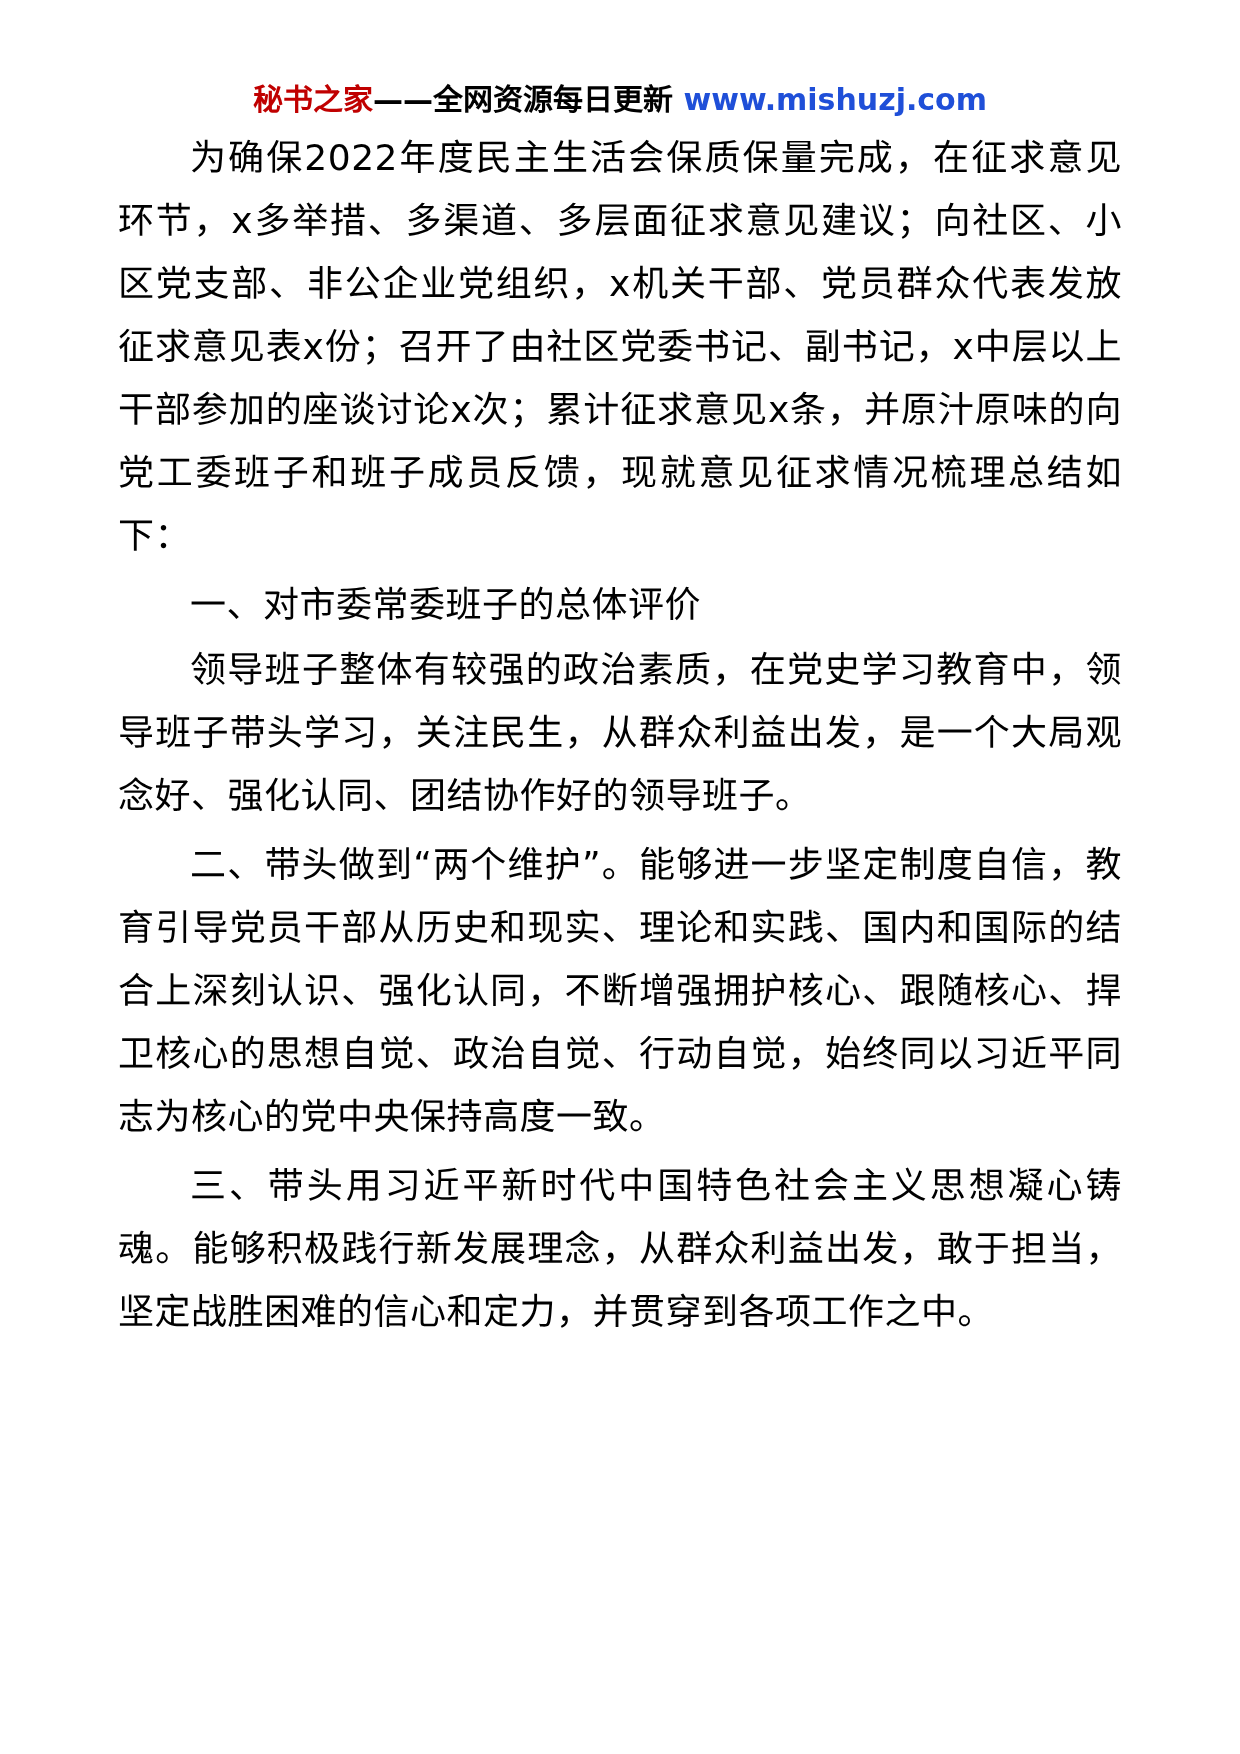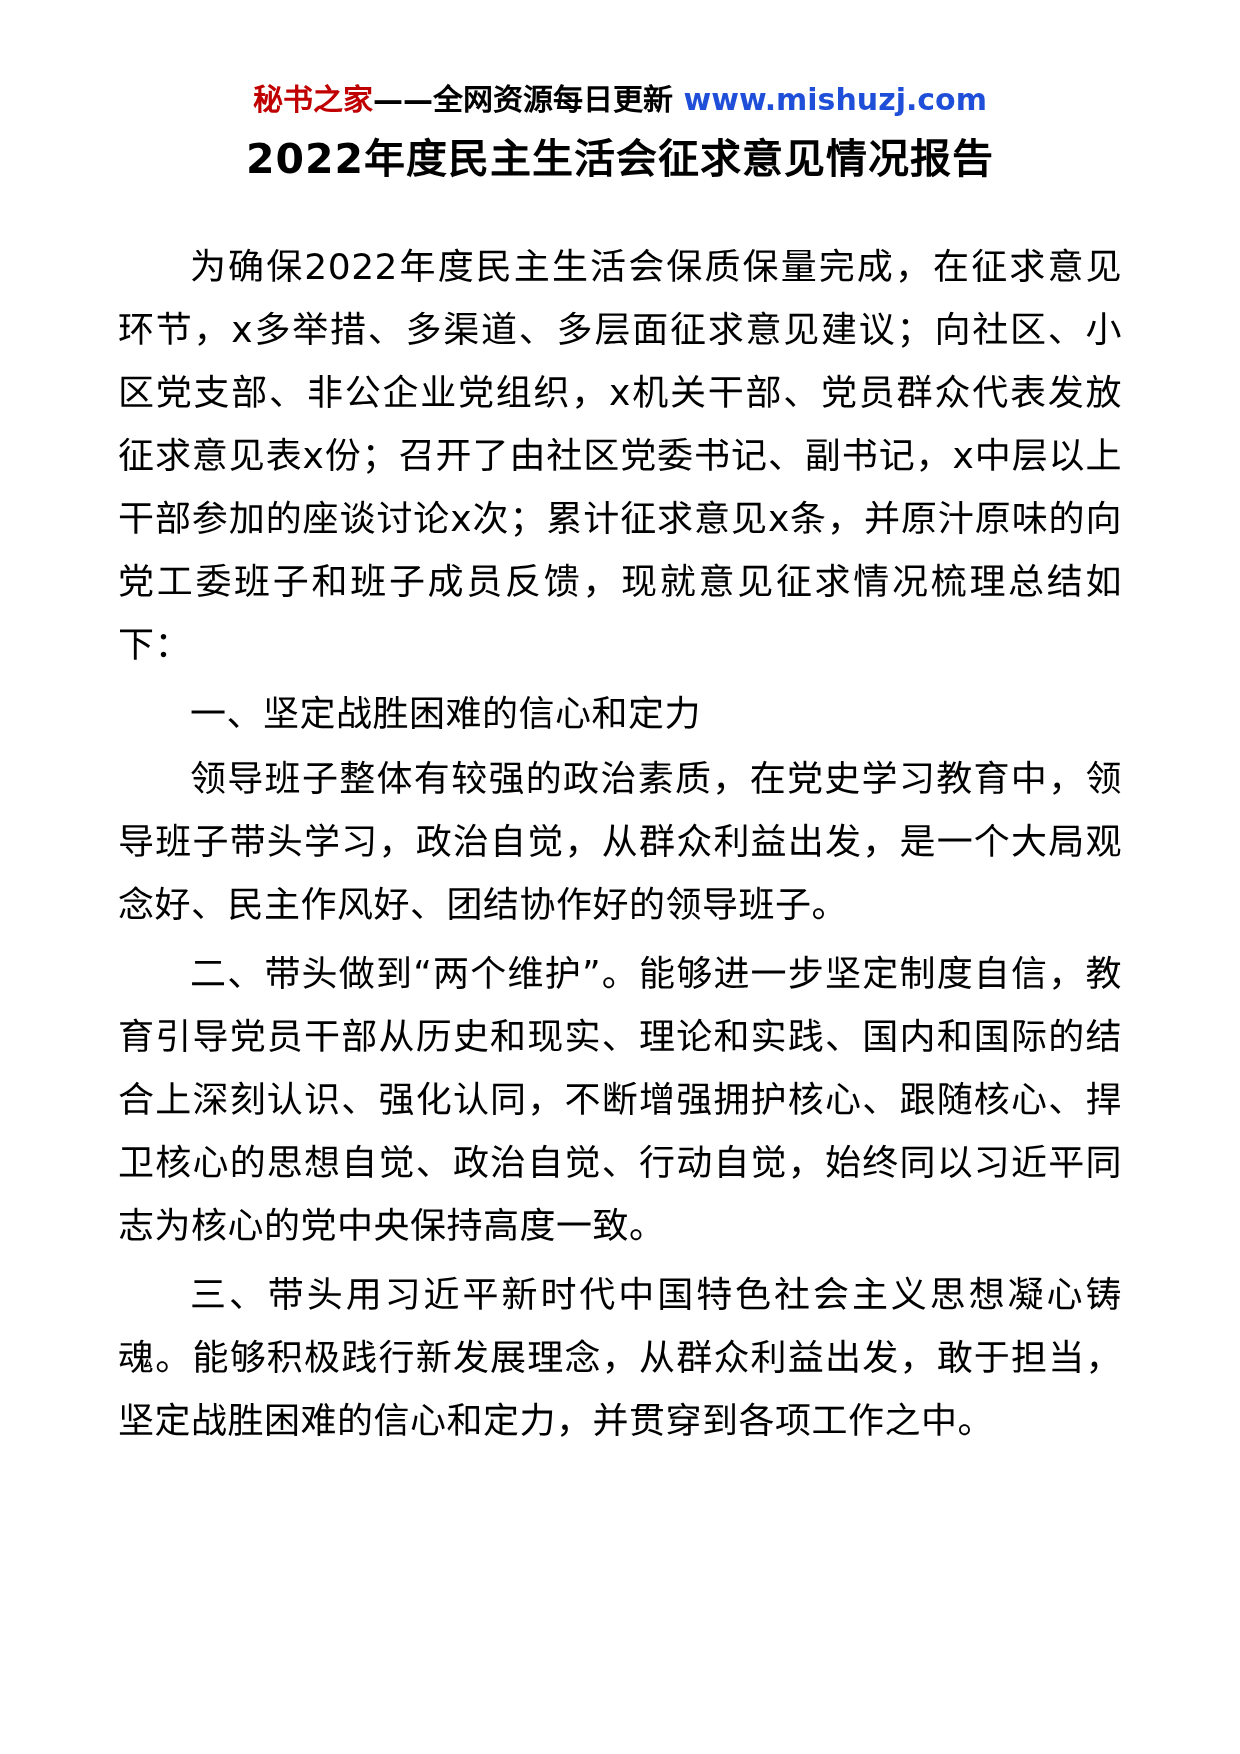"2022年度民主生活会征求意见情况报告" h1.doc-title { html: <h1>2022年度民主生活会征求意见情况报告</h1> -> none }
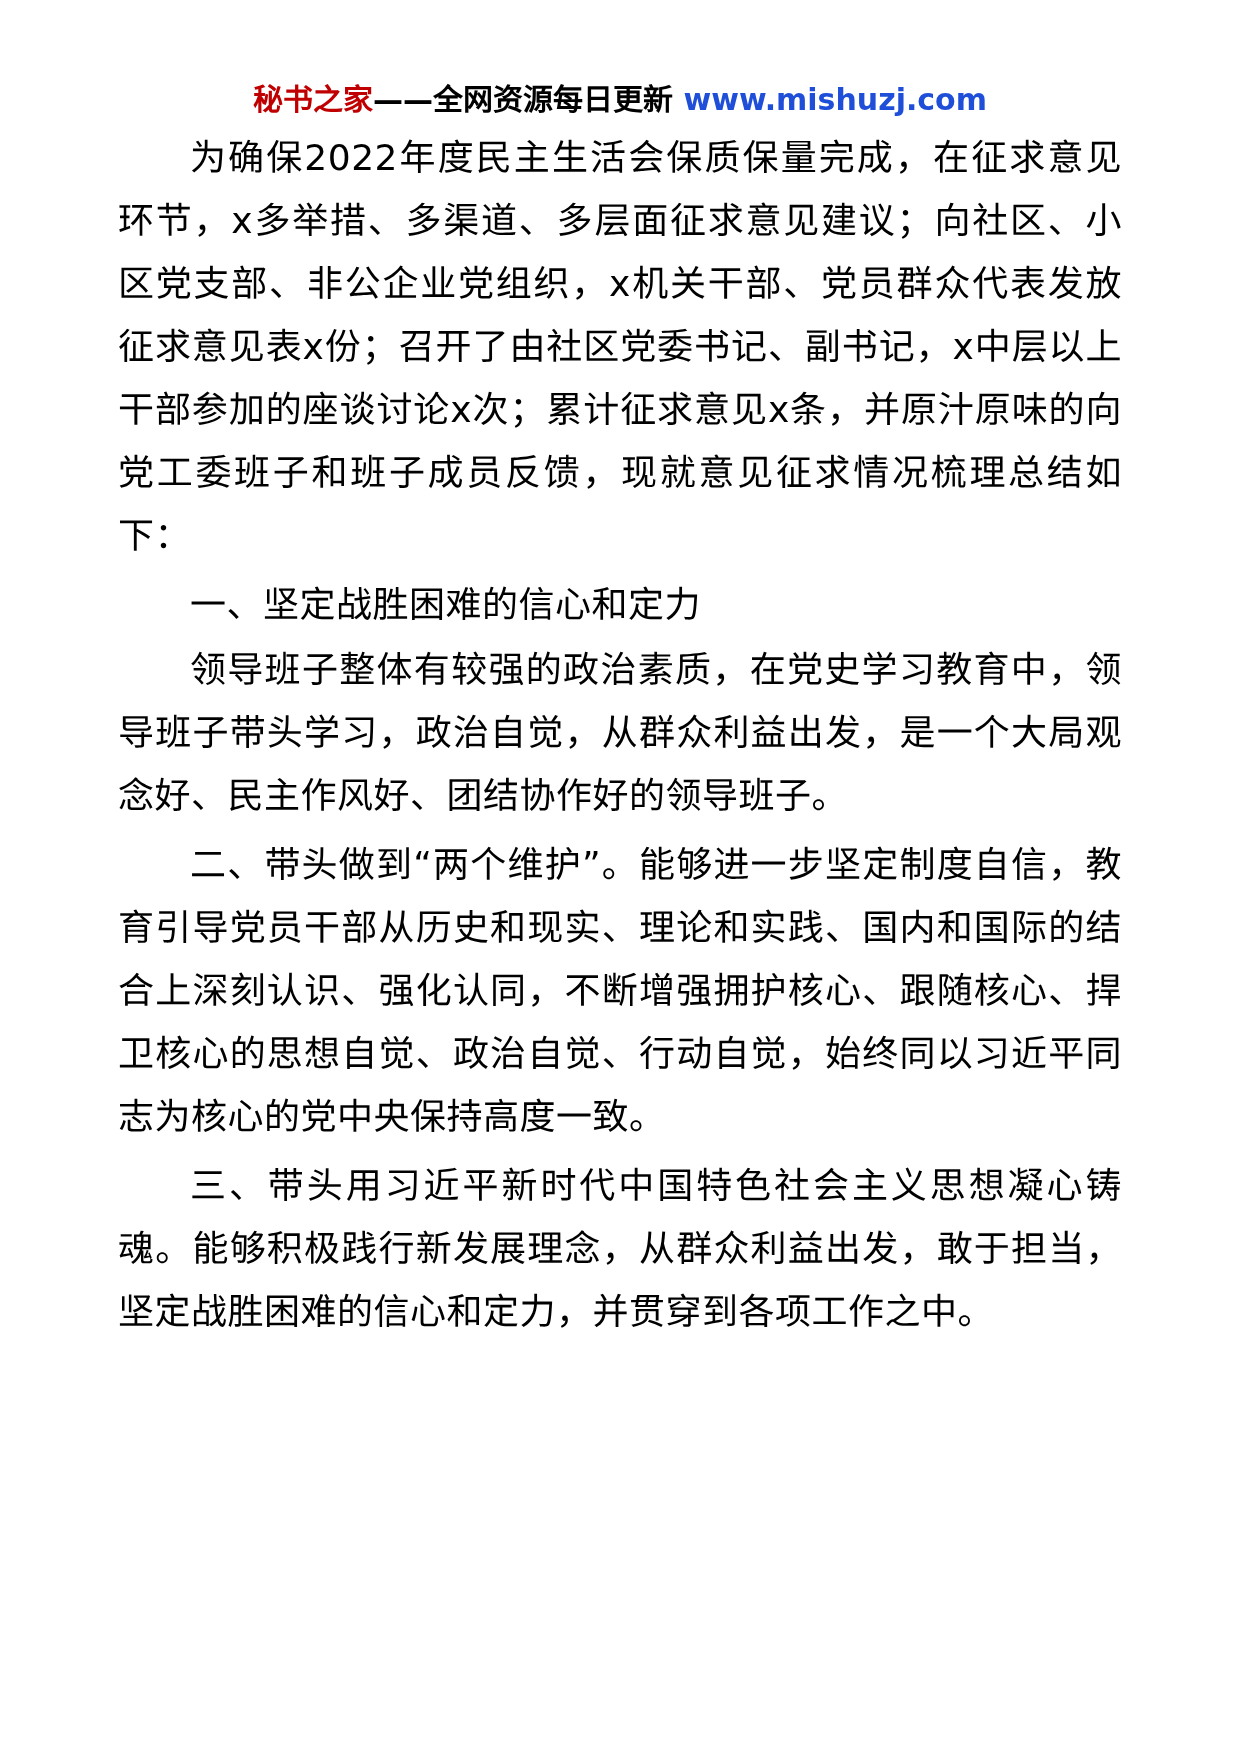"一、坚定战胜困难的信心和定力" p.para { text: 坚定战胜困难的信心和定力 -> 对市委常委班子的总体评价 }
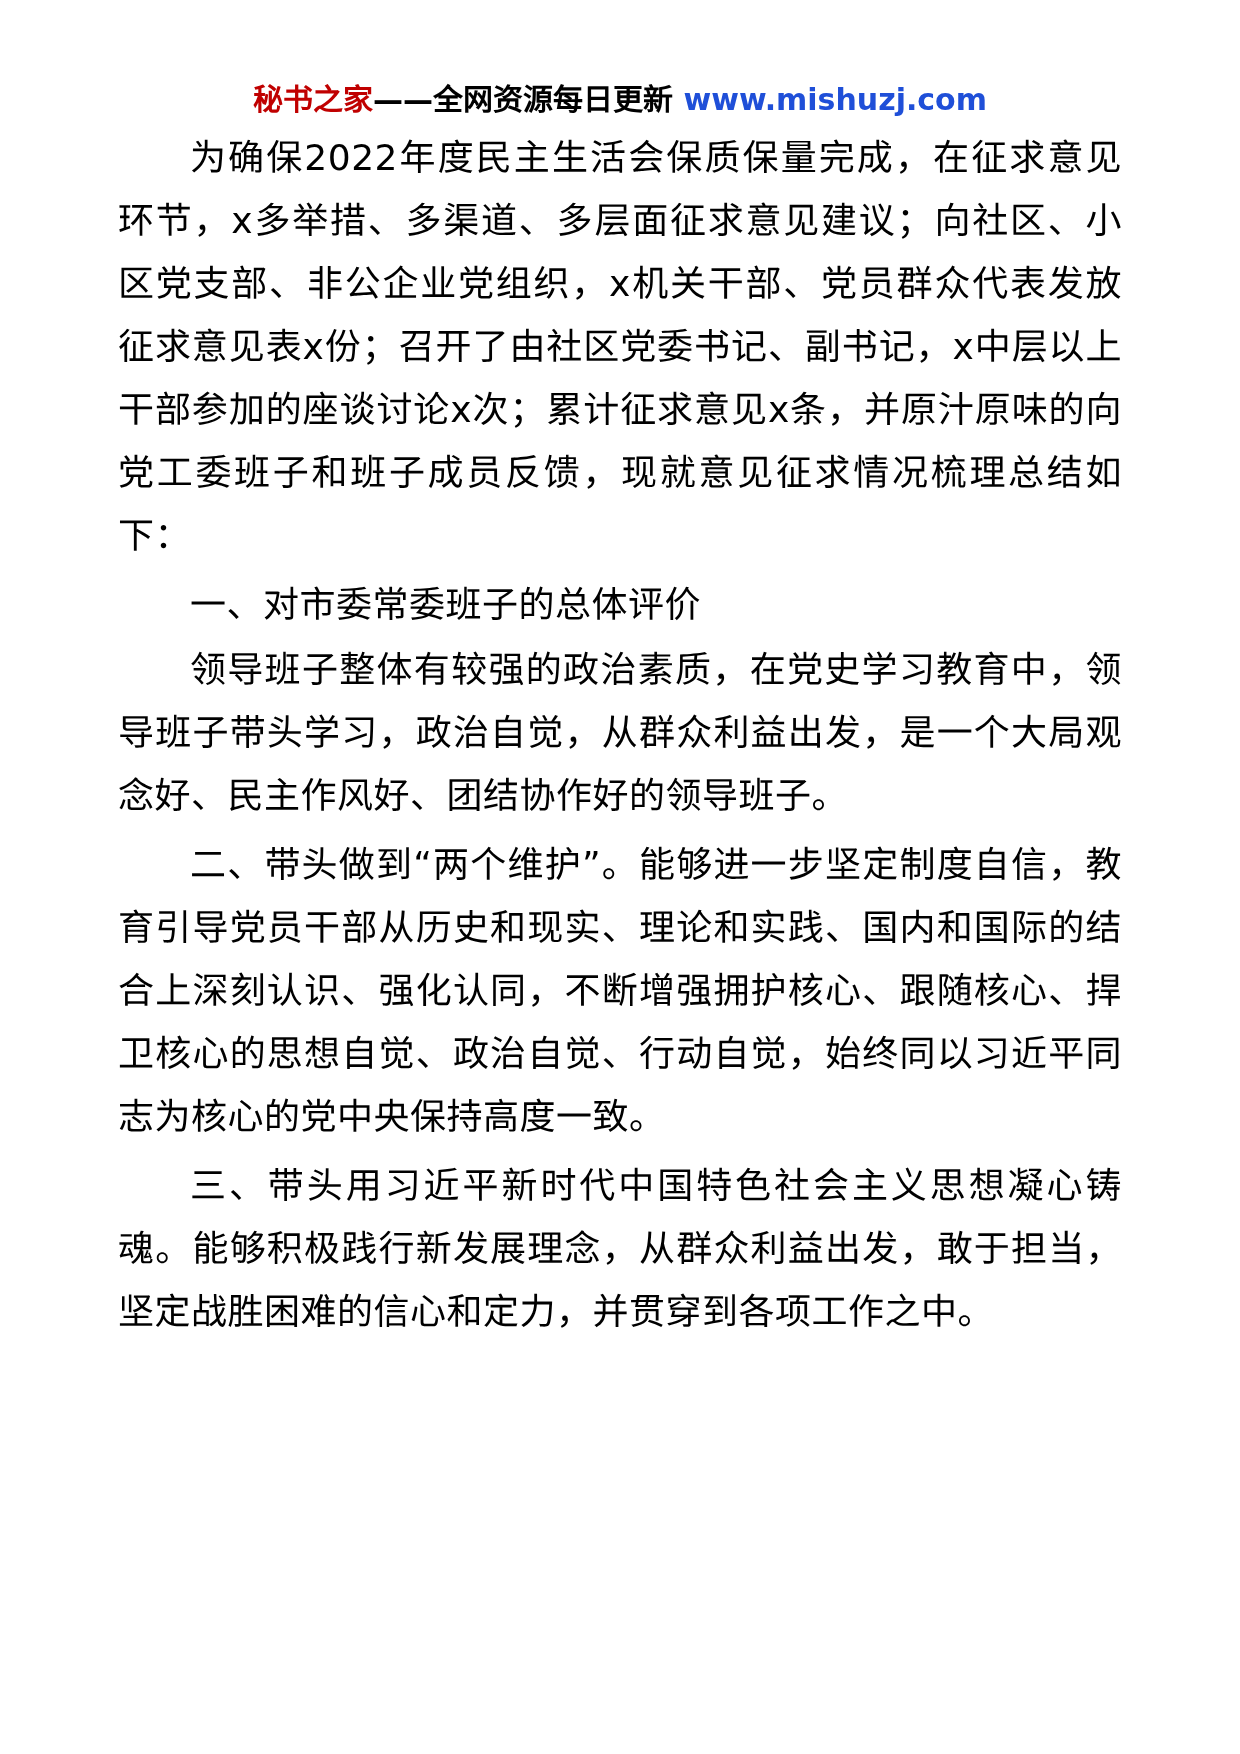"领导班子整体有较强的政治素质，在党史学习教育中，领导班子带头学习，政治自觉，从群" p.para { text: 政治自觉，从群众利益出发，是一个大局观念好、民主作风好 -> 关注民生，从群众利益出发，是一个大局观念好、强化认同 }
